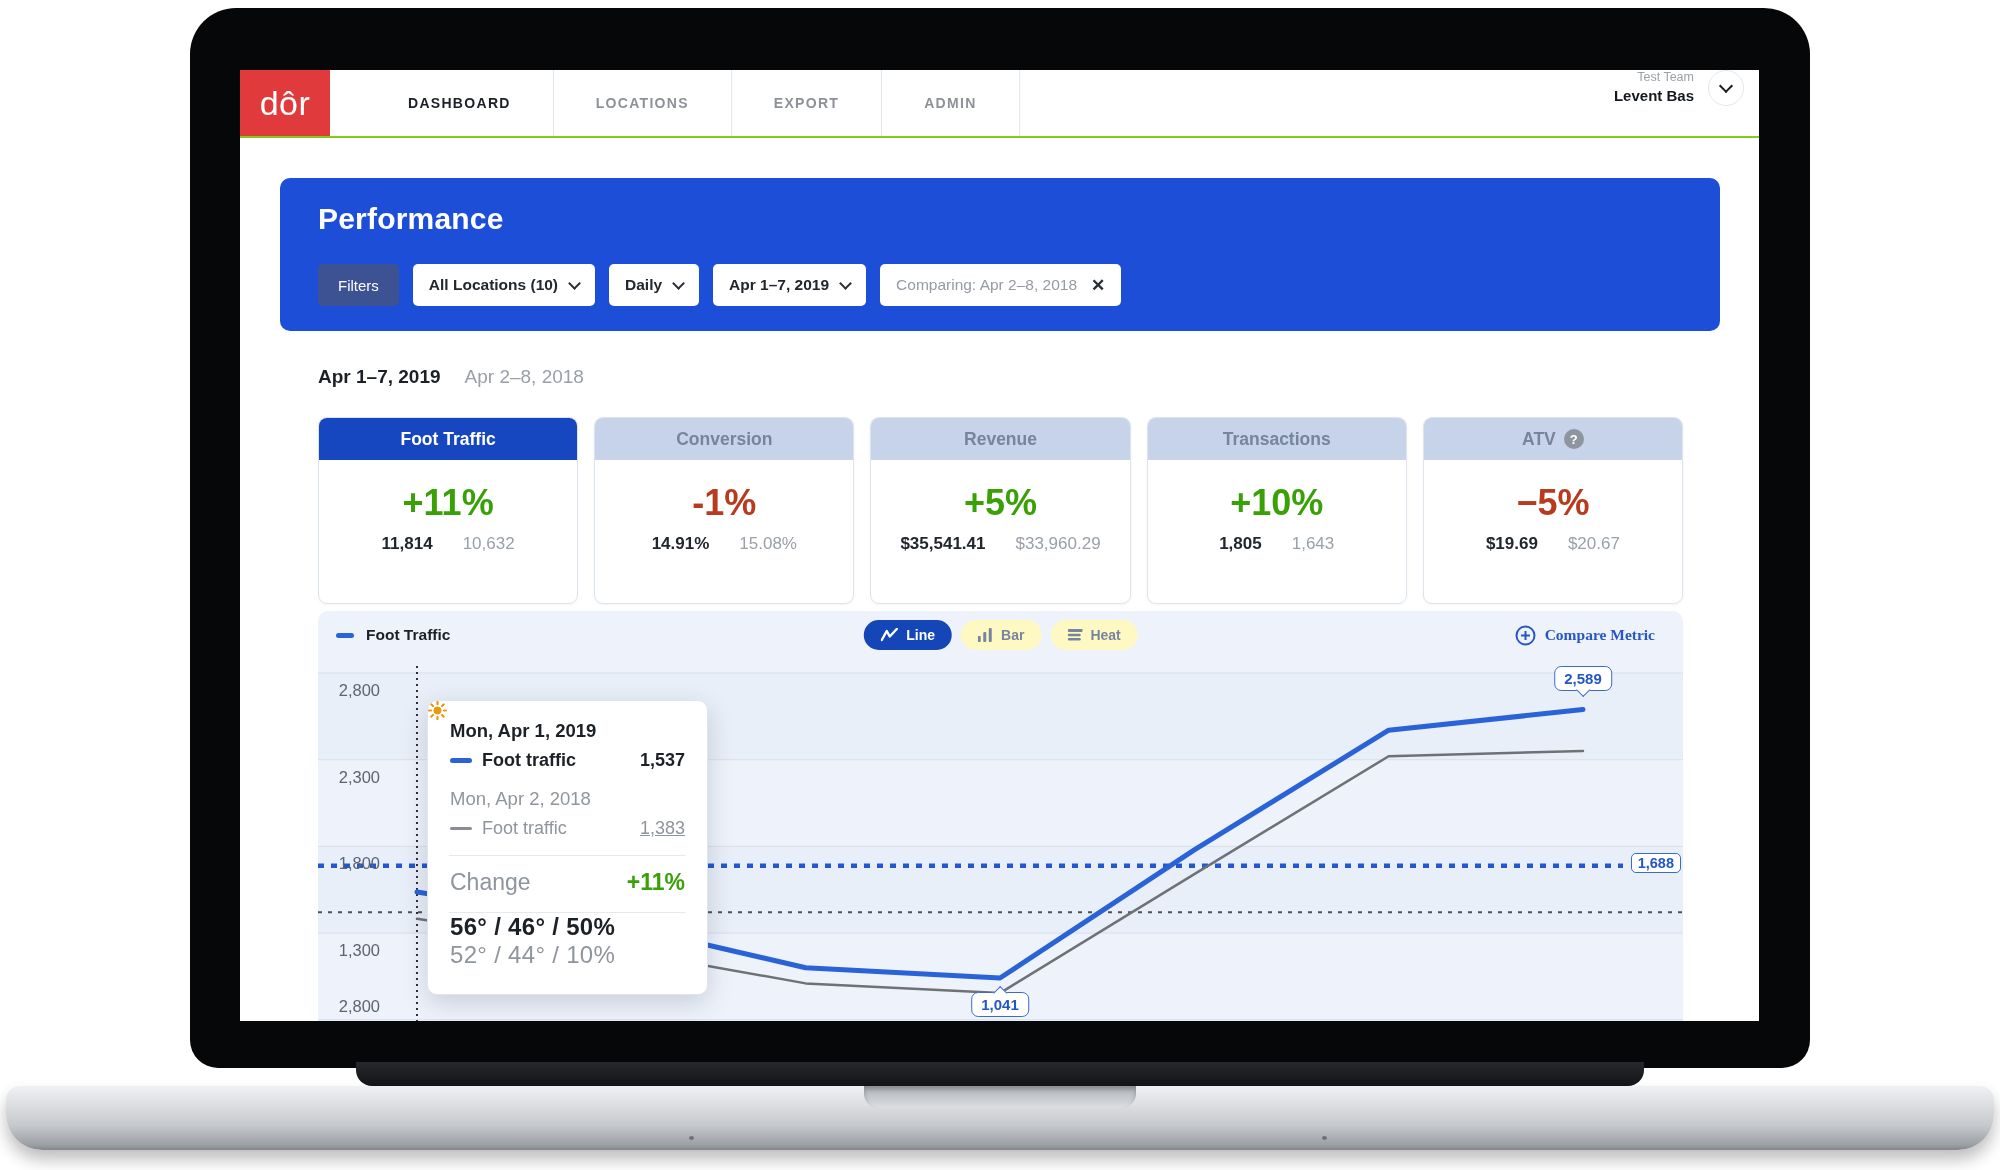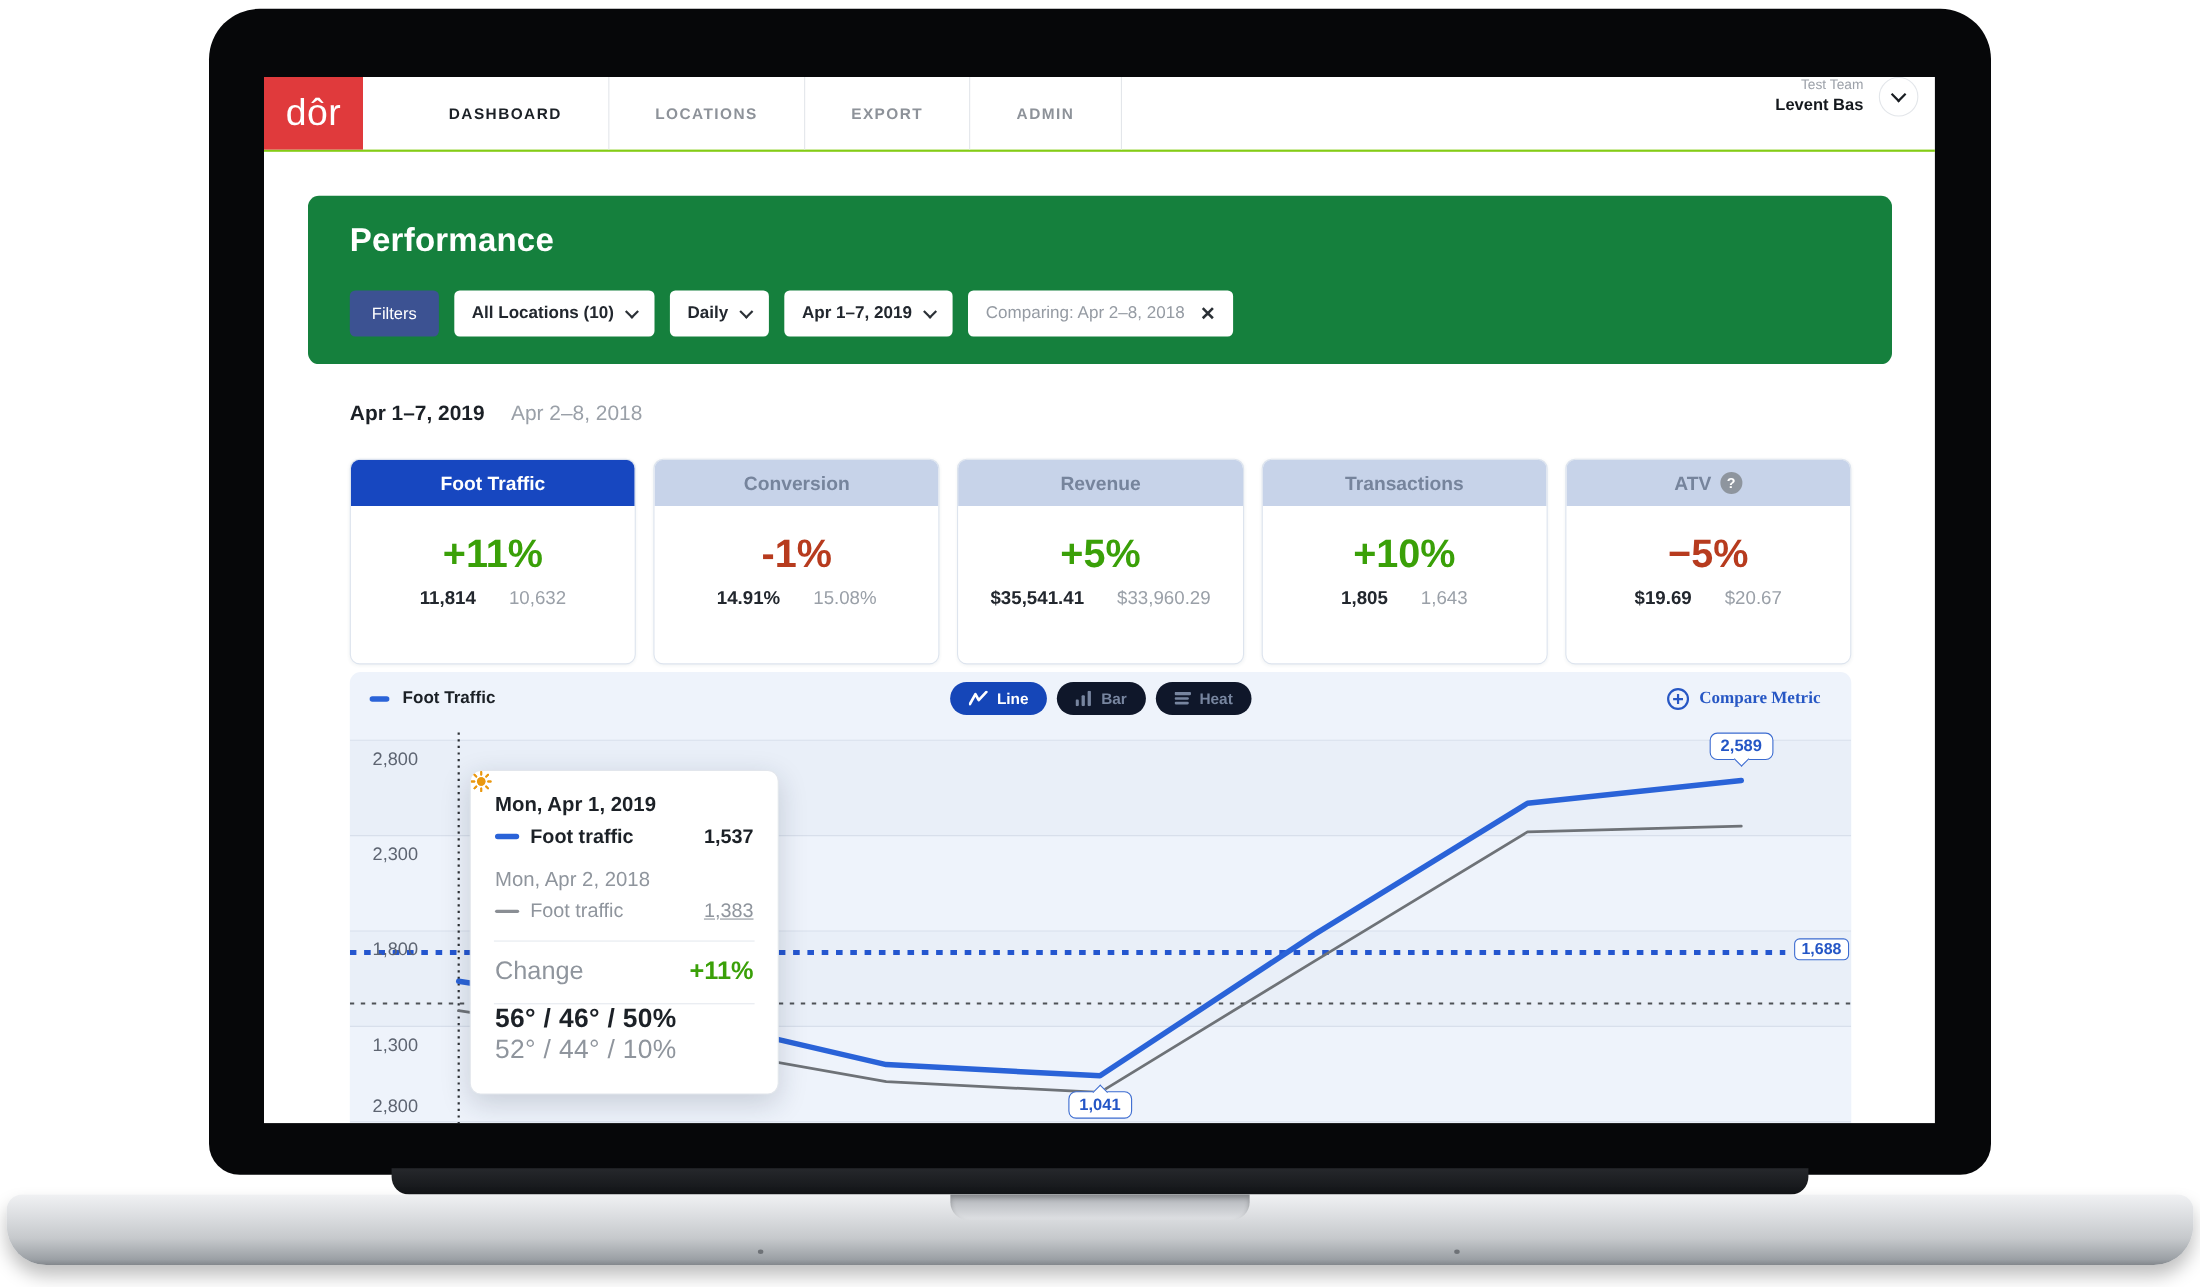"Performance" .banner { background: #15803d -> #1d4ed8 }
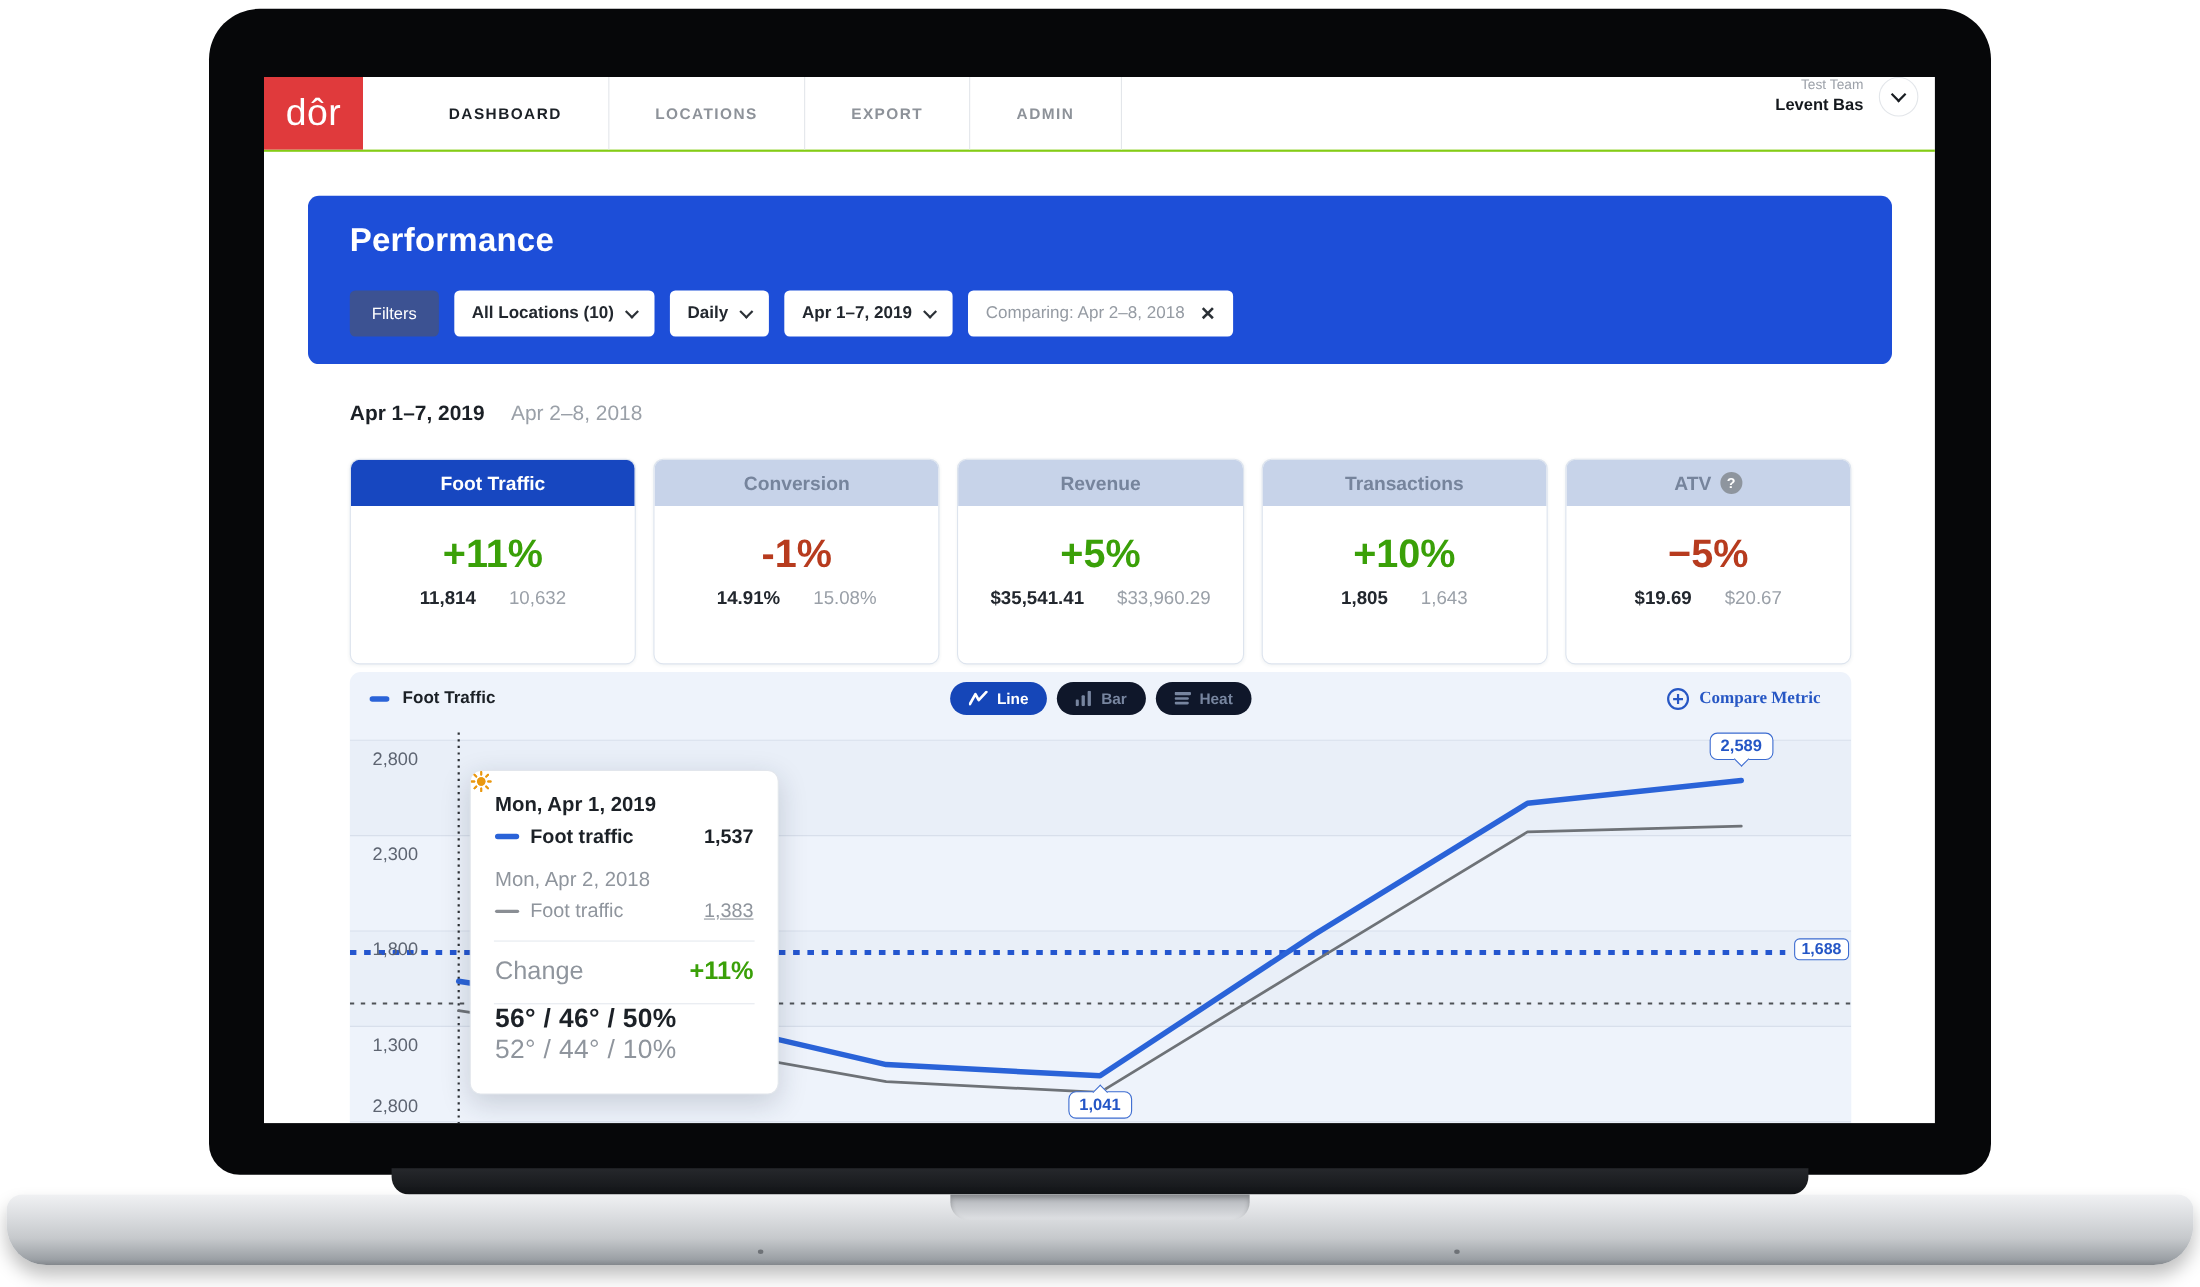"Bar" .tg { background: #0f172a -> #fef9c3 }
